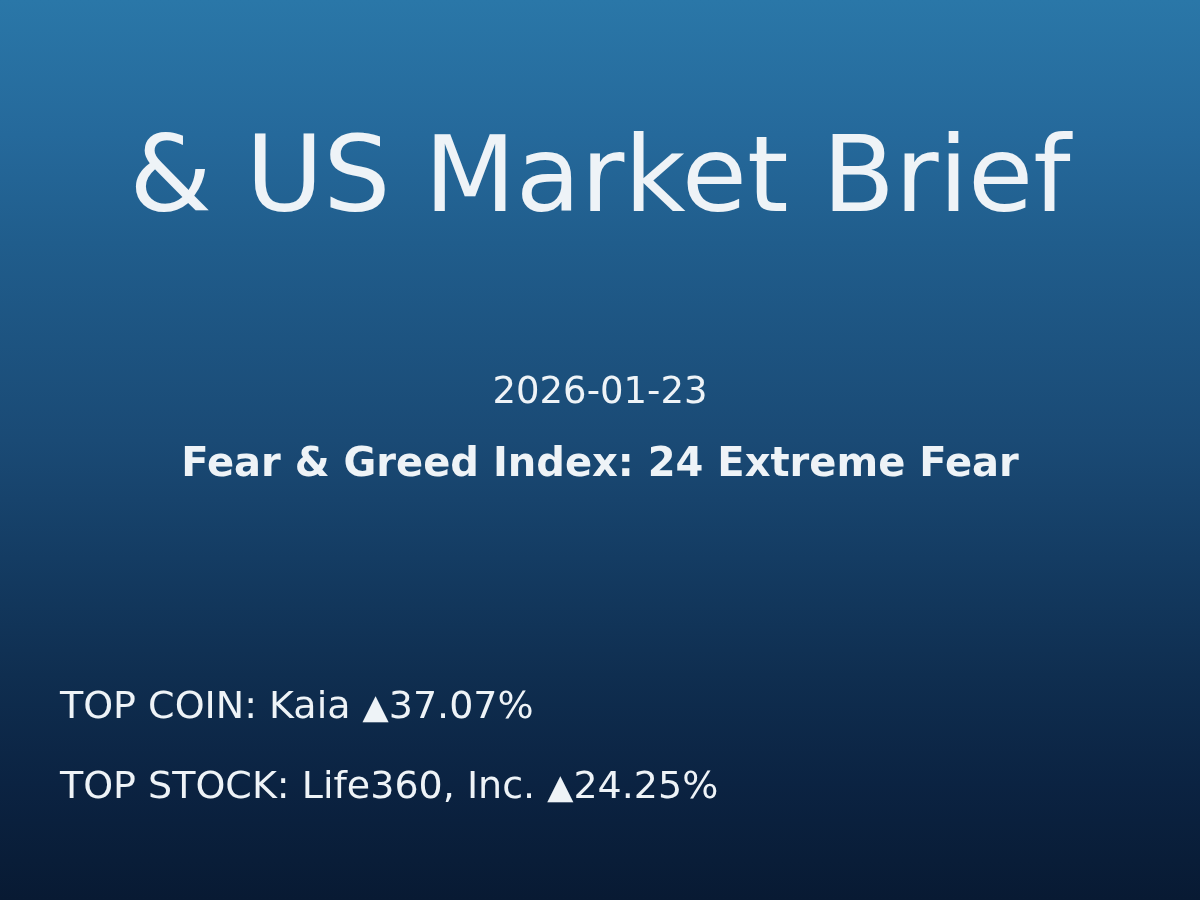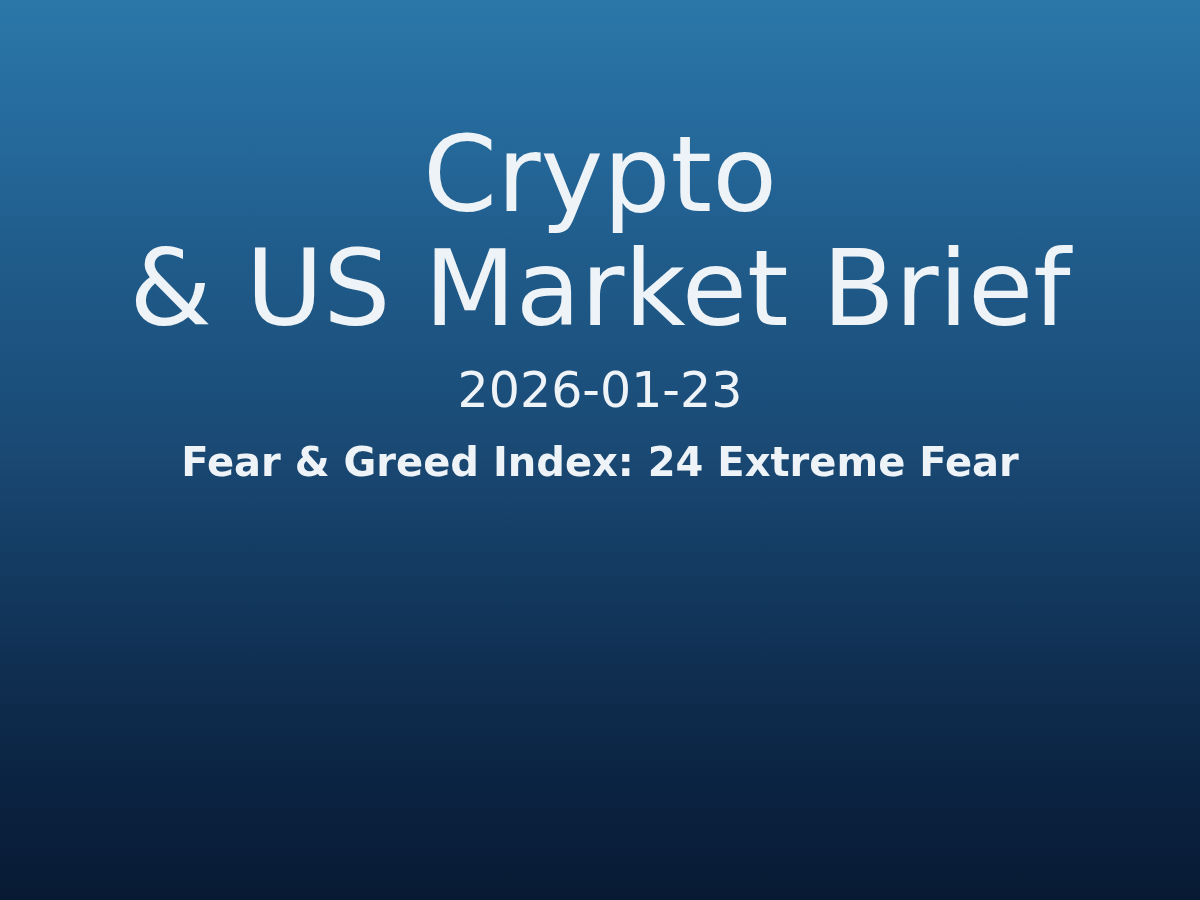"Crypto" span.title-line { html: <span>Crypto</span> -> none }
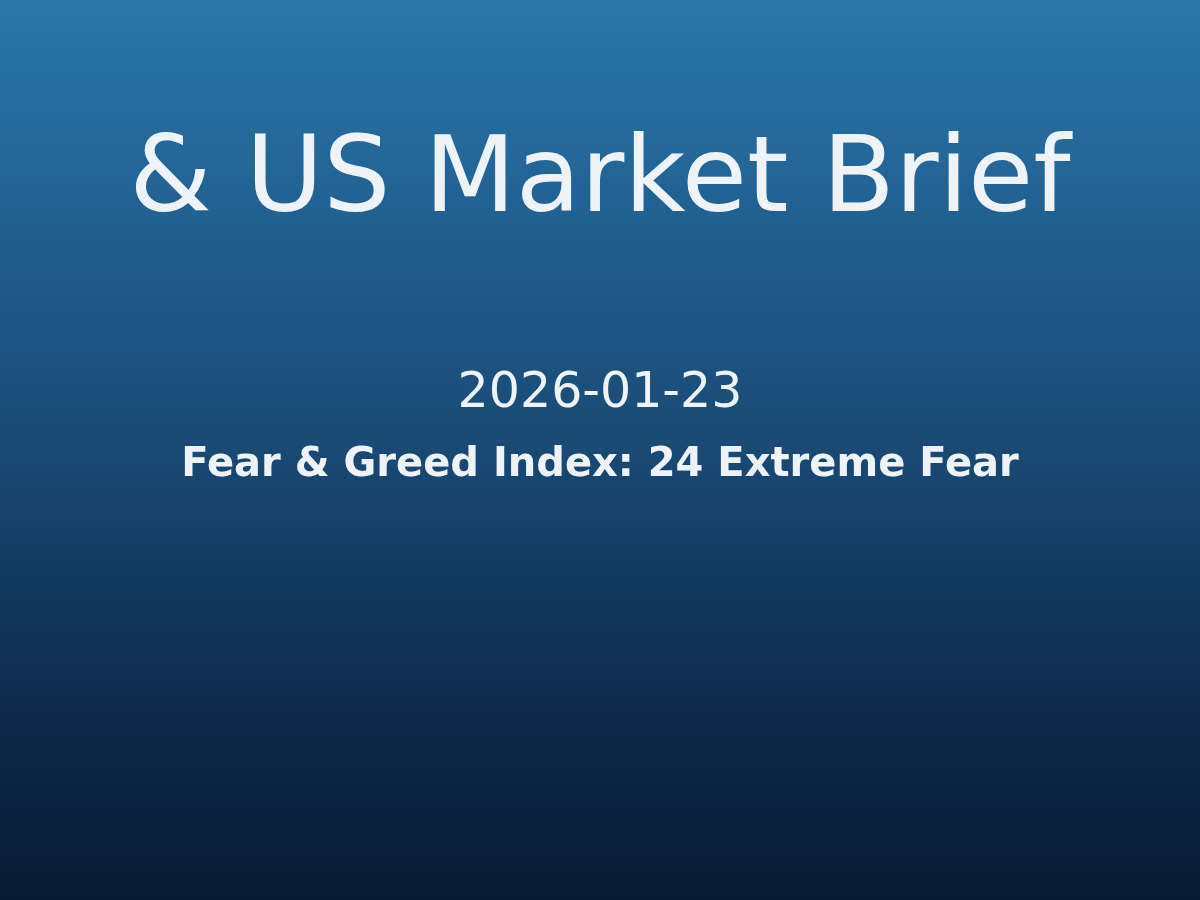"2026-01-23" #date-line { font-size: 49px -> 37px }
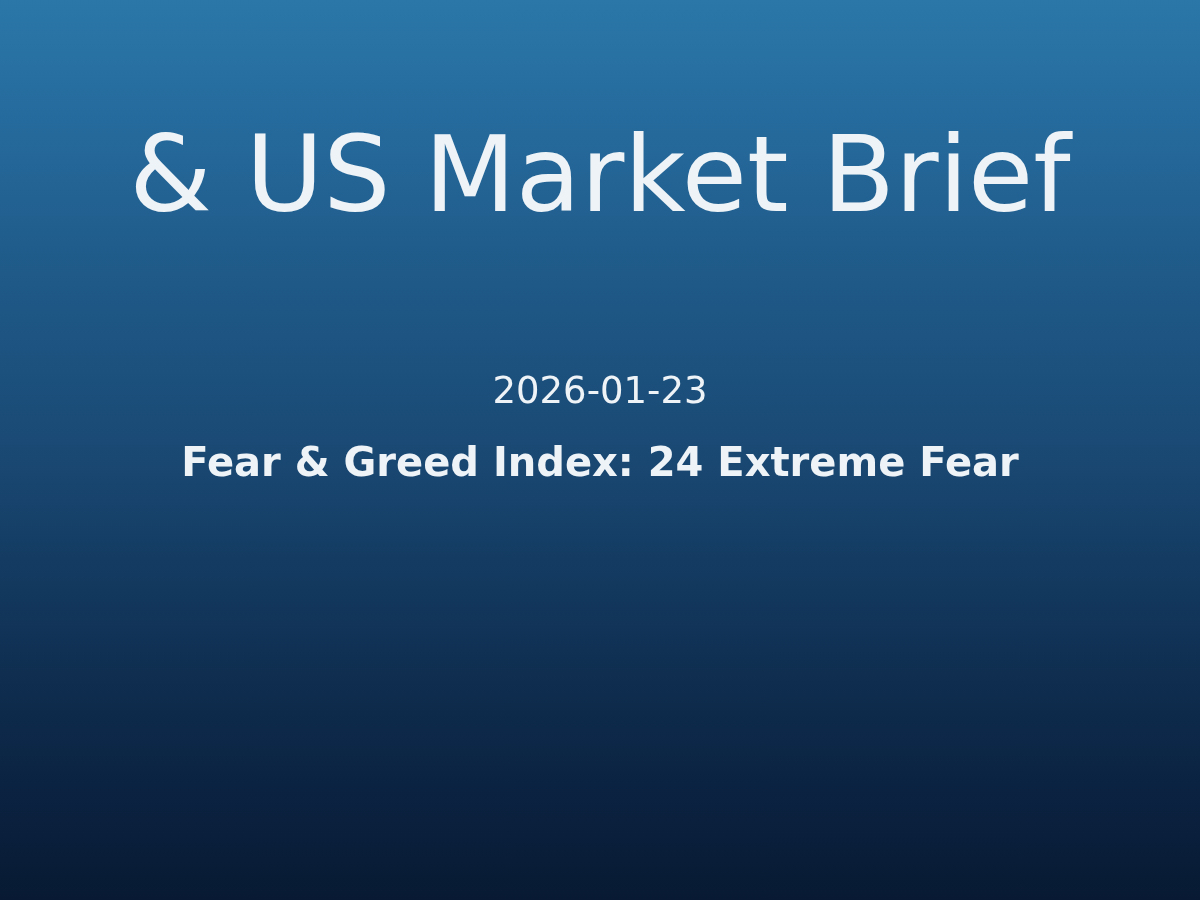"TOP COIN: Kaia ▲37.07%" div { html: none -> <div> <div> <span>TOP COIN:</span> <span>Kaia</span> <span>▲</span><span>37.07%</span> </div> <div> <span>TOP STOCK:</span> <span>Life360, Inc.</span> <span>▲</span><span>24.25%</span> </div> </div> }
